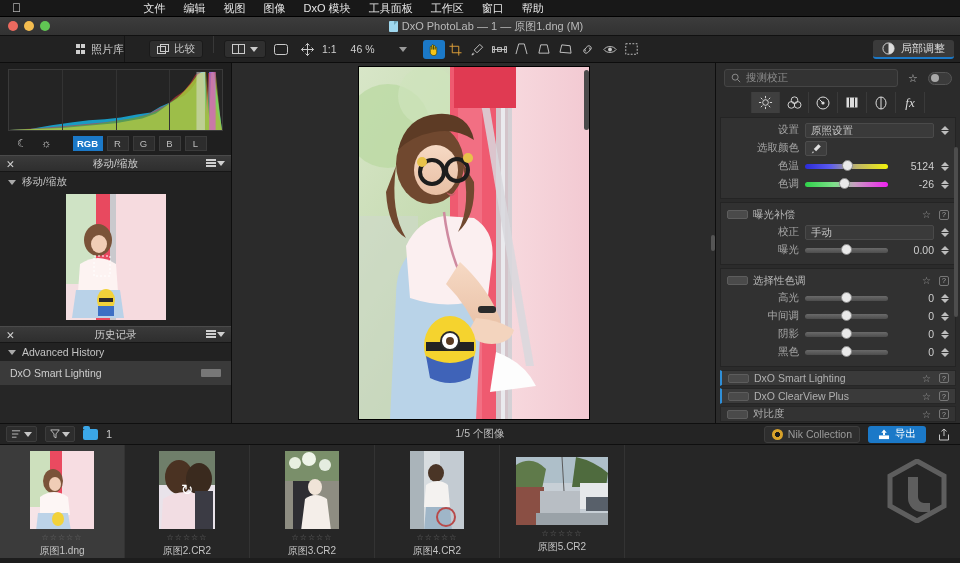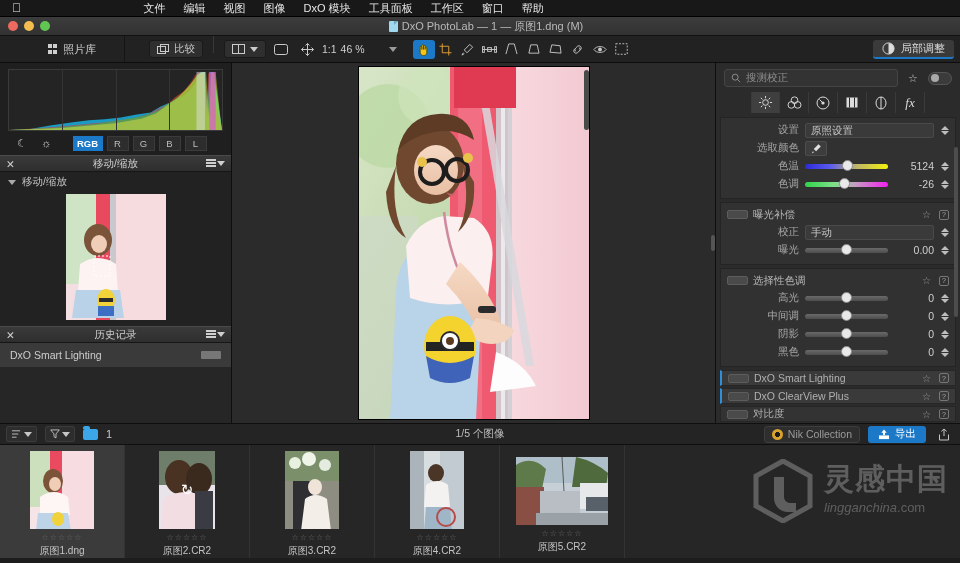"照片库" .tab.first { justify-content: none -> flex-end }
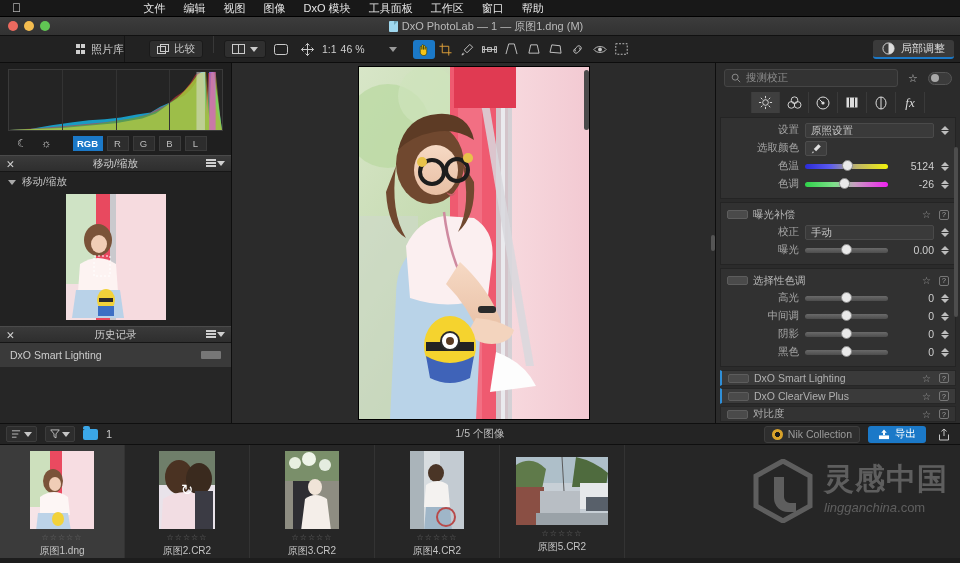"46 %" span.zoomsel { margin-left: none -> 10px }
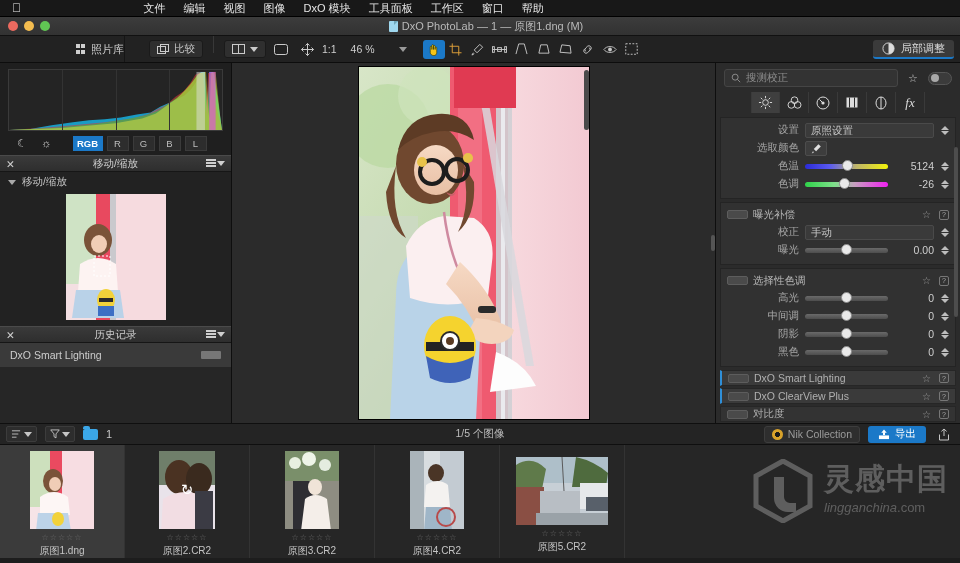"Advanced History" div.subhead { html: none -> <div> <span></span> <span>Advanced History</span> </div> }
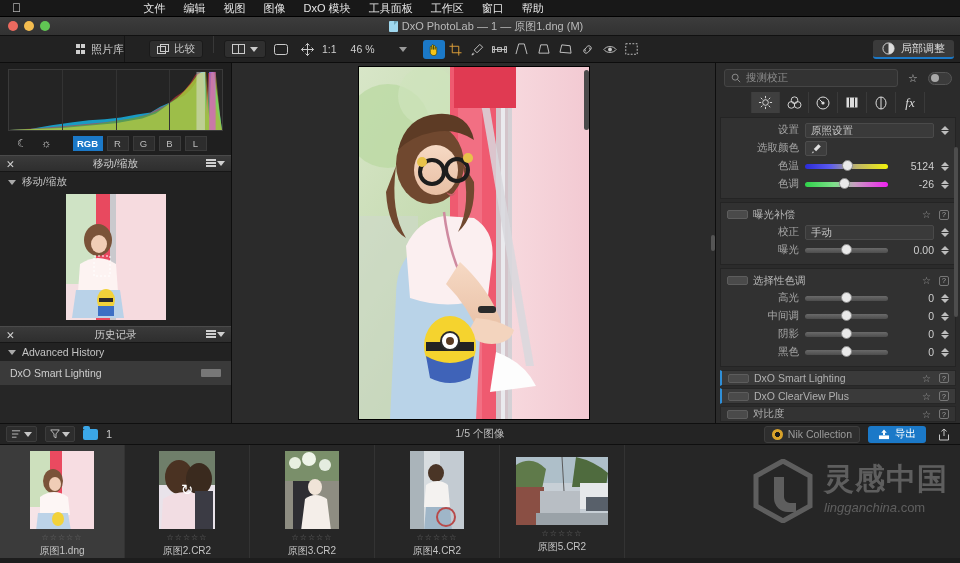"灵感中国" div.wm-right { html: <div> <div>灵感中国</div> <div> <span>lingganchina</span><span>.com</span> </div> </div> -> none }
